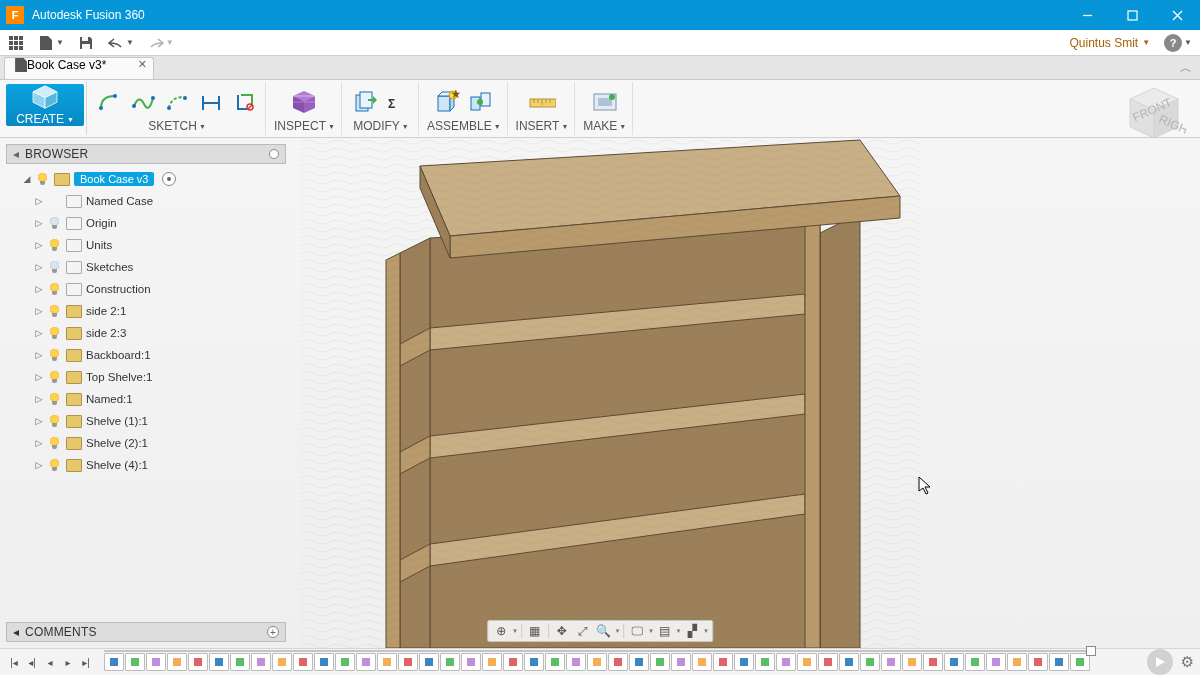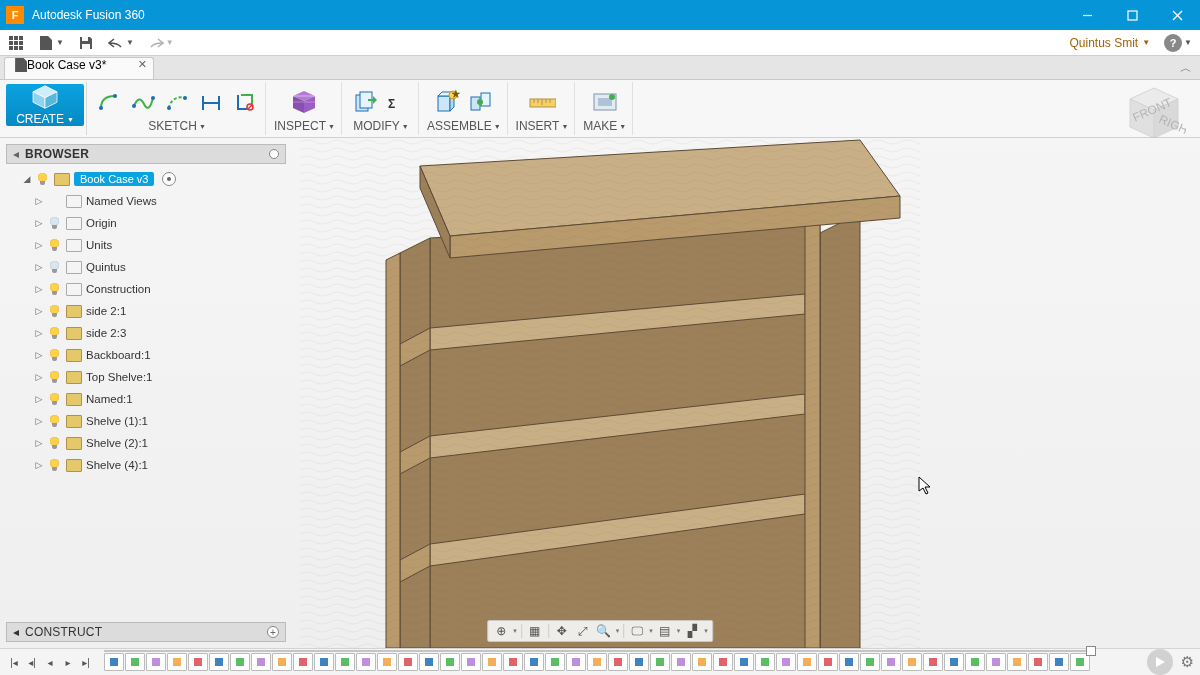"BROWSER" .browser-hdr .title { font-weight: 700 -> 400 }
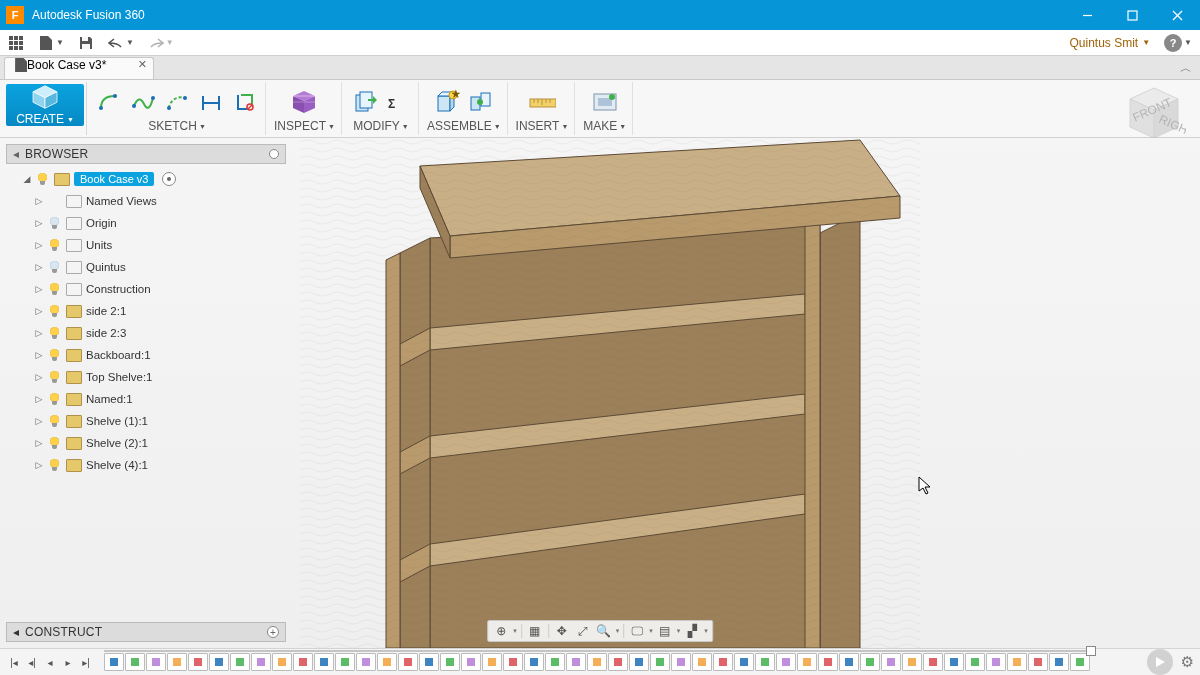"Named Views" span.lbl { text: Views -> Case }
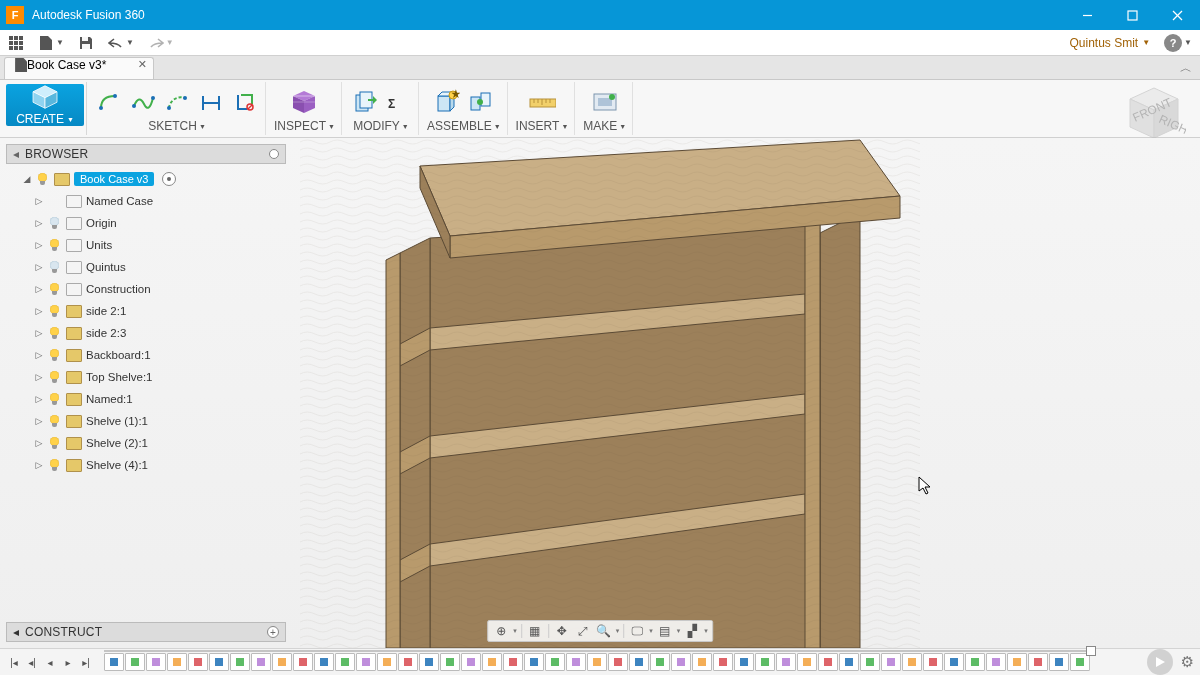"Quintus" span.lbl { text: Quintus -> Sketches }
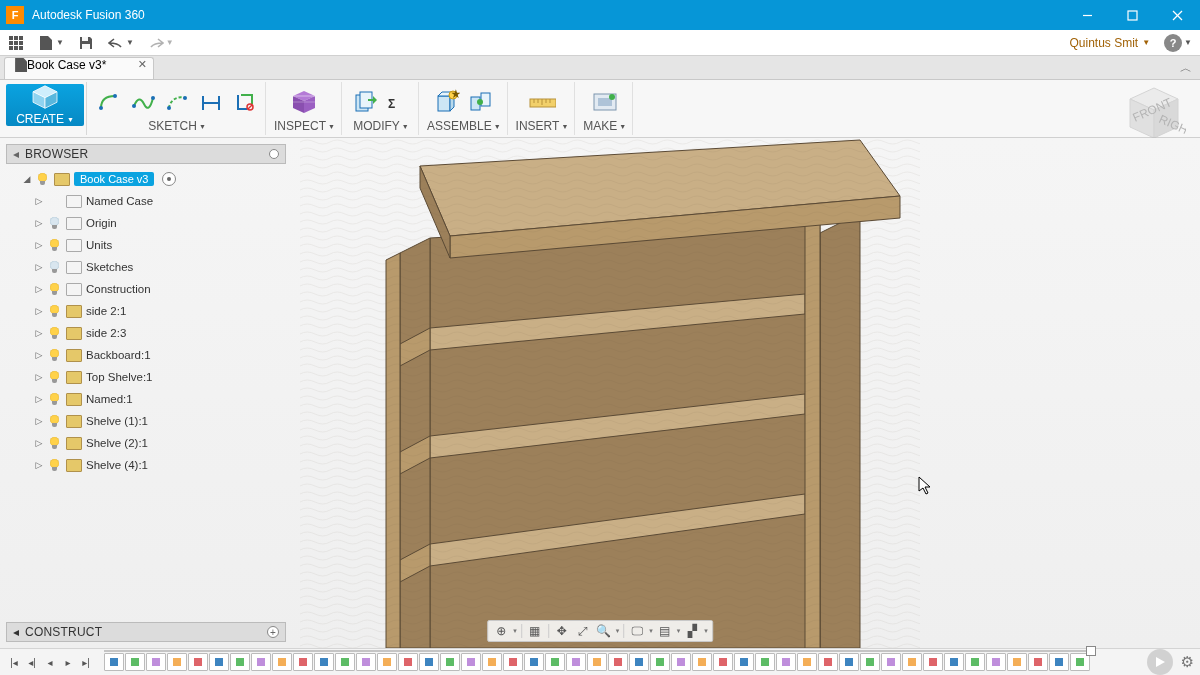"CONSTRUCT" span.title { text: CONSTRUCT -> COMMENTS }
